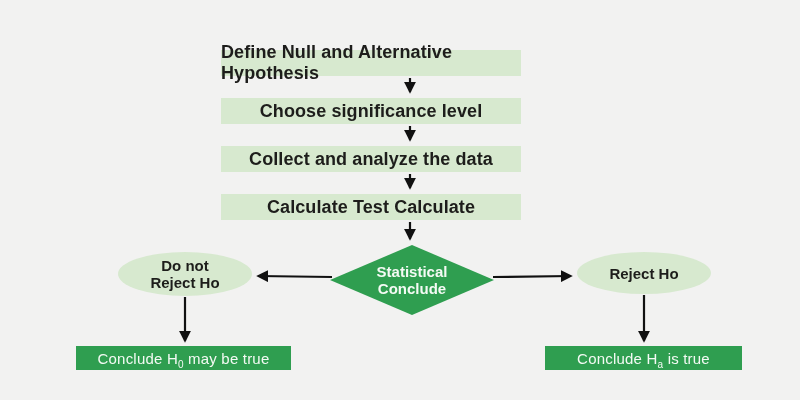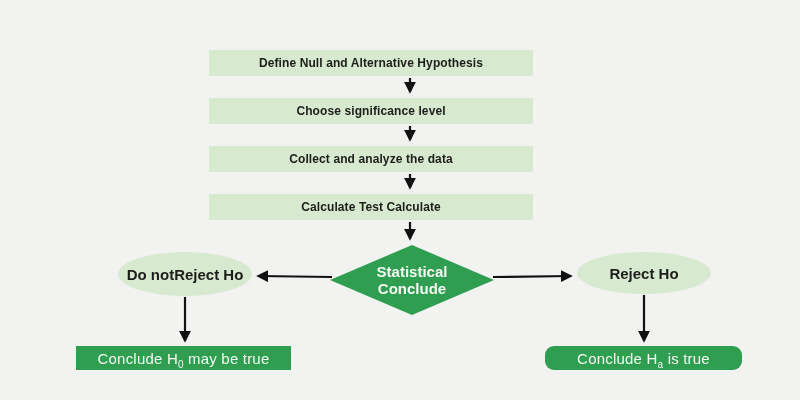"Define Null and Alternative Hypothesis" .step-box { font-size: 12px -> 18px; left: 209px -> 221px; width: 324px -> 300px }
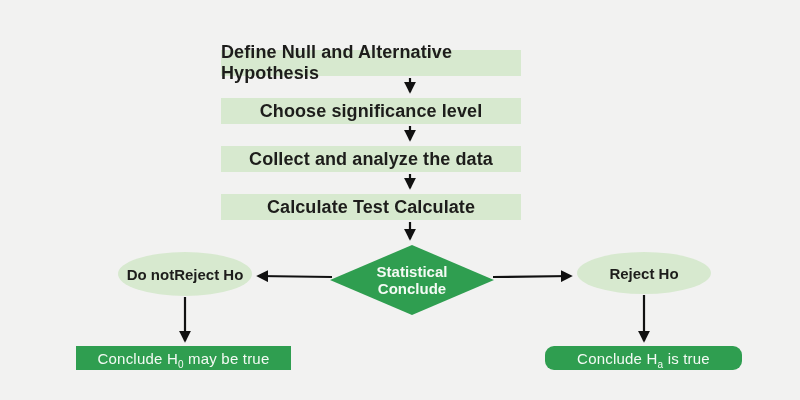"Do not" .ellipse { flex-direction: row -> column }
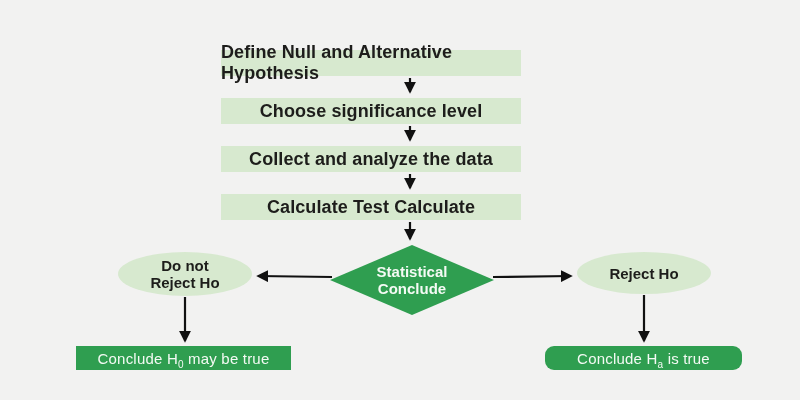"Conclude Ha is true" .conclude-box.right { border-radius: 9px -> none }
